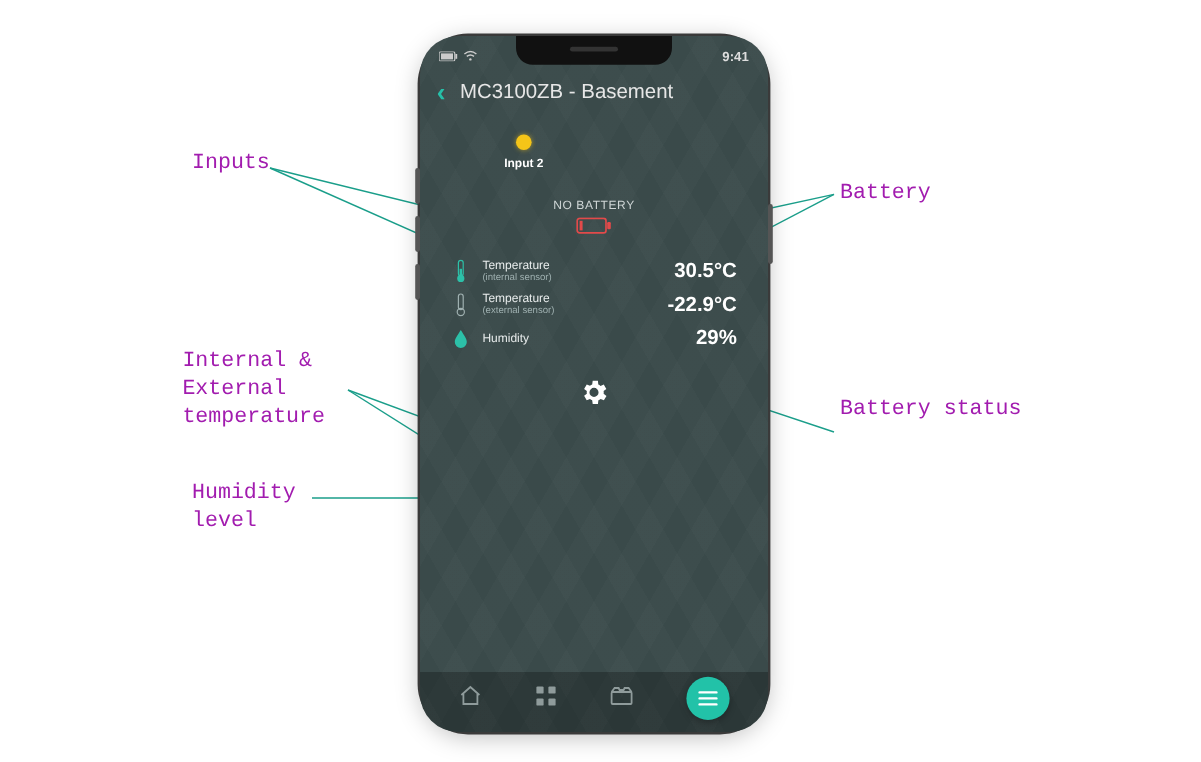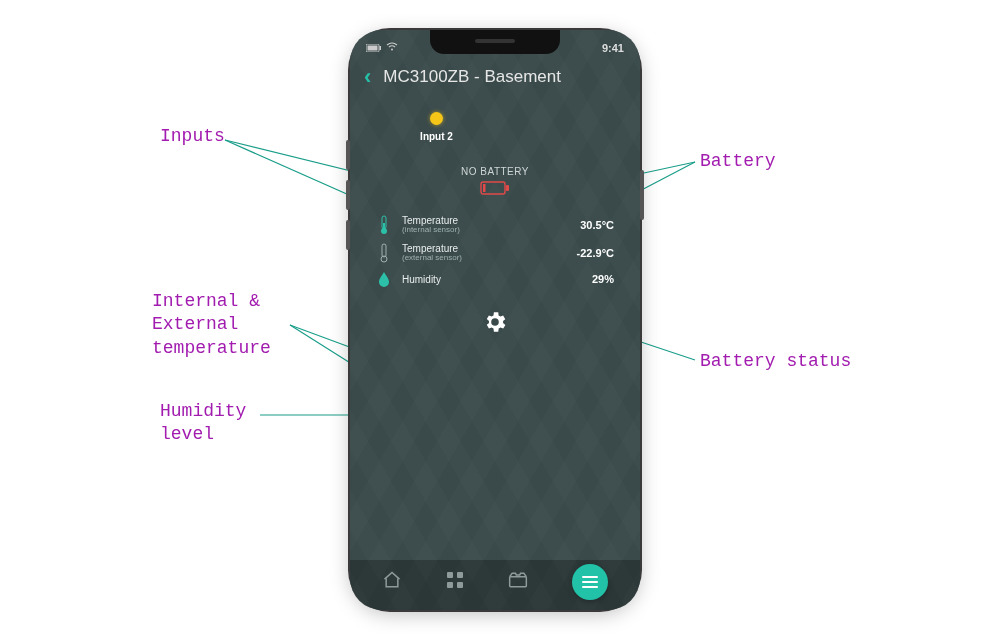"30.5°C" .sensor-val { font-size: 11px -> 17px }
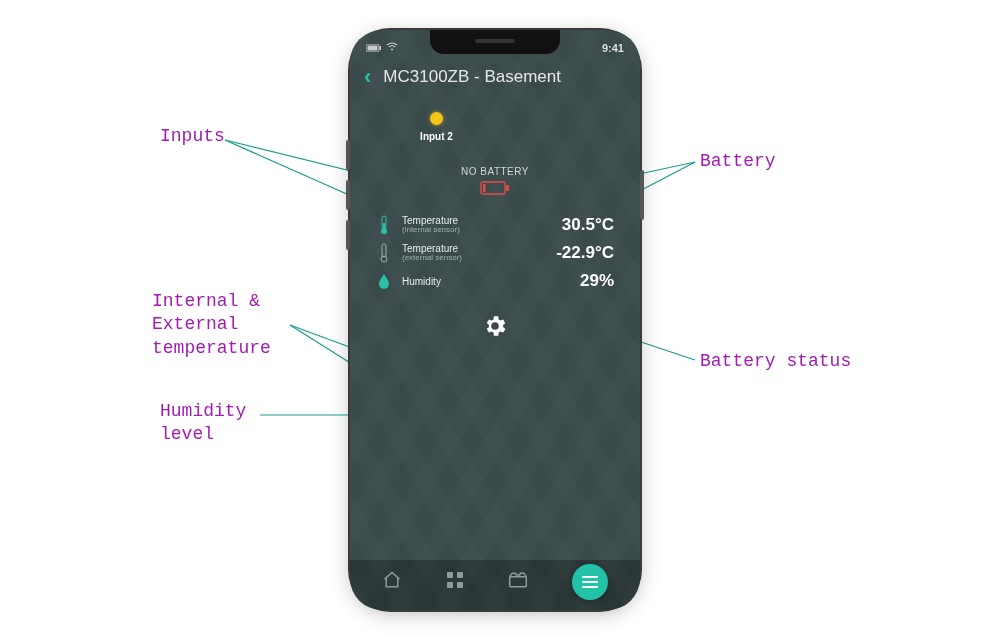"Battery status" div.annot { top: 350px -> 330px }
